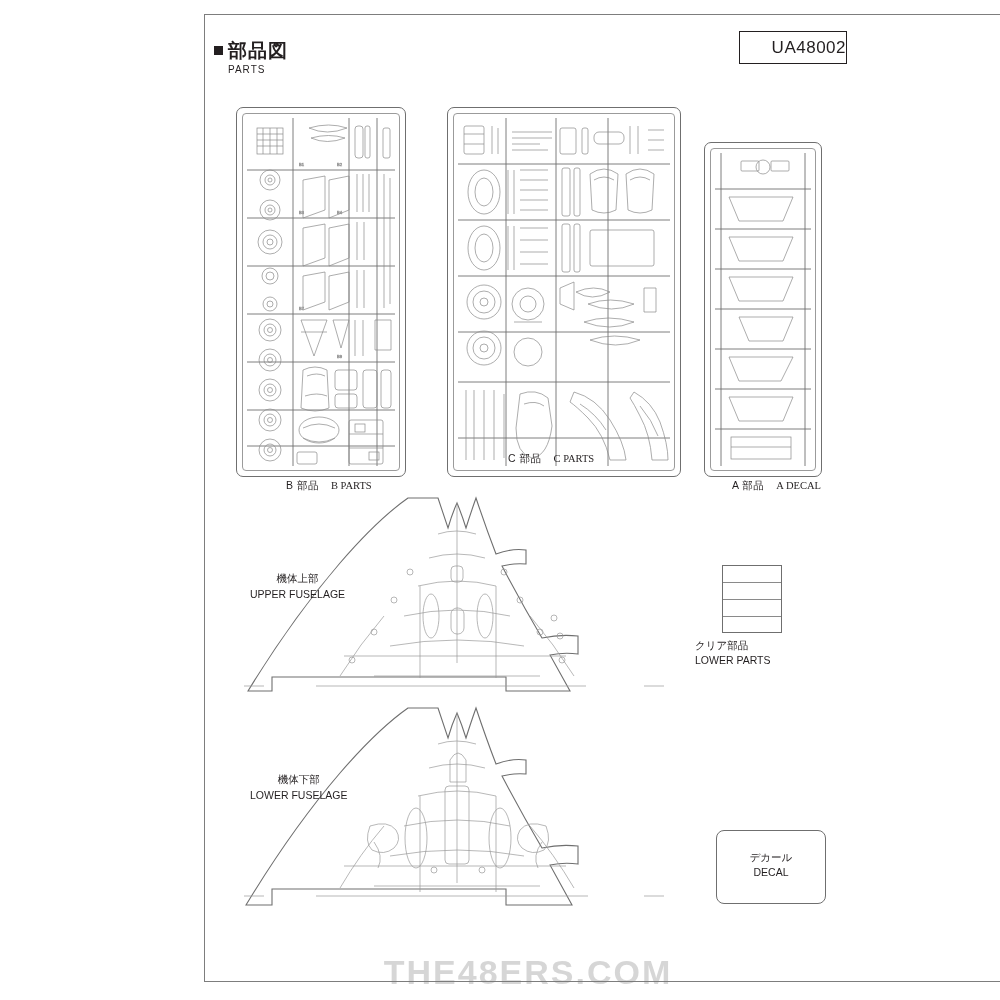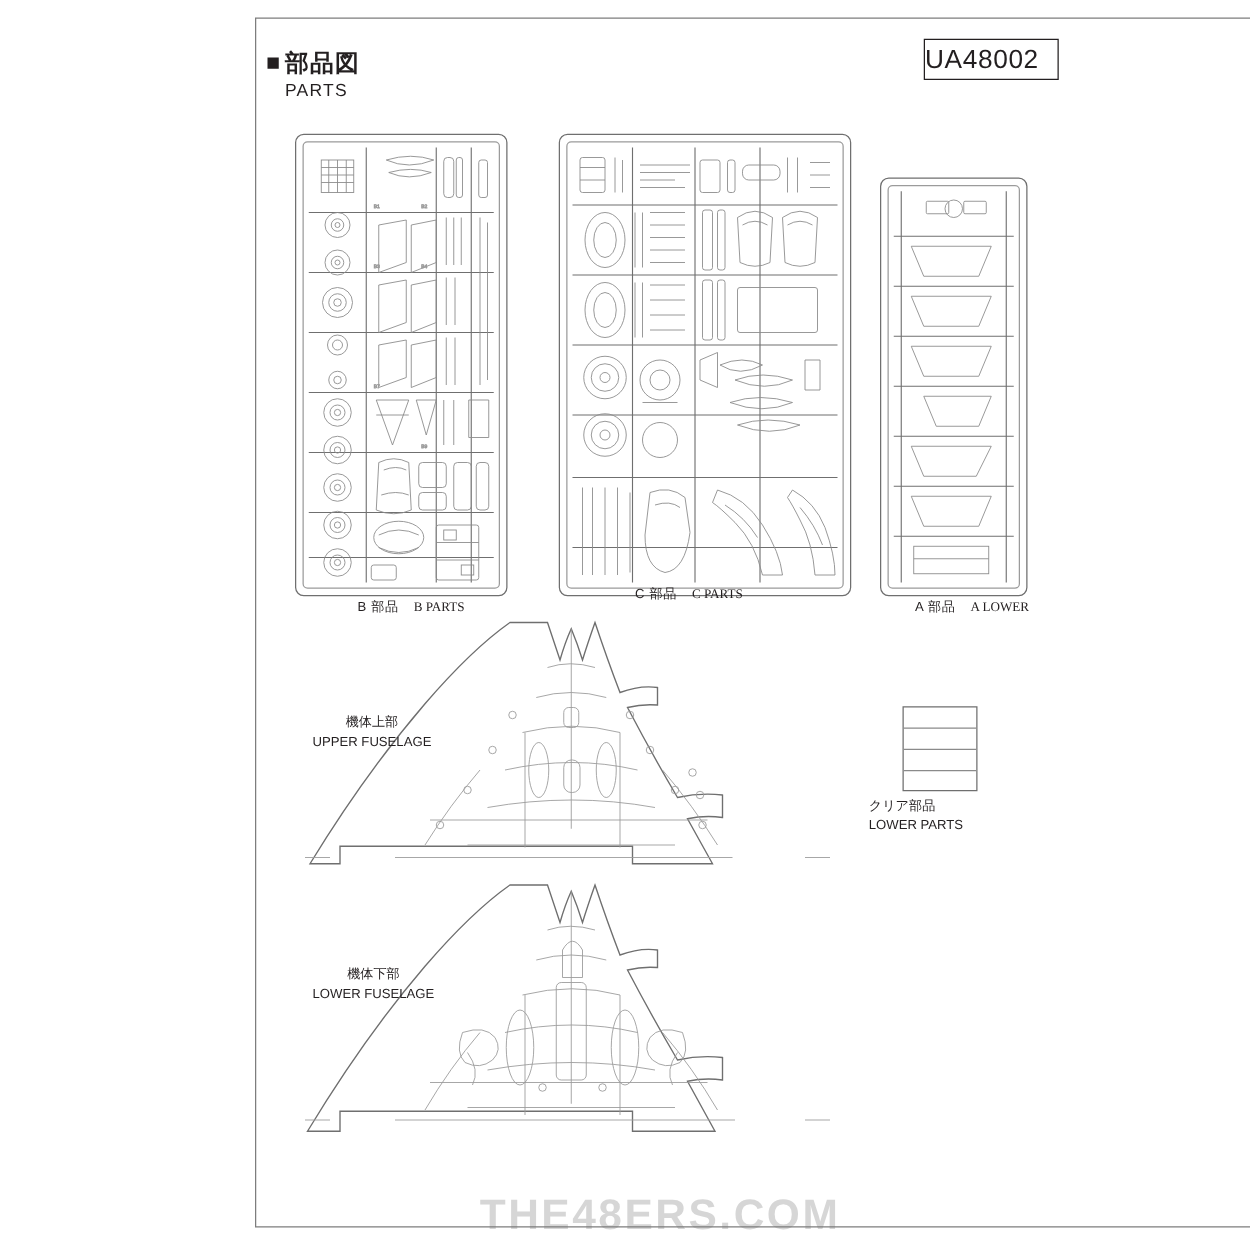"UA48002" .code-box span { font-size: 21px -> 17px; text-align: left -> right }
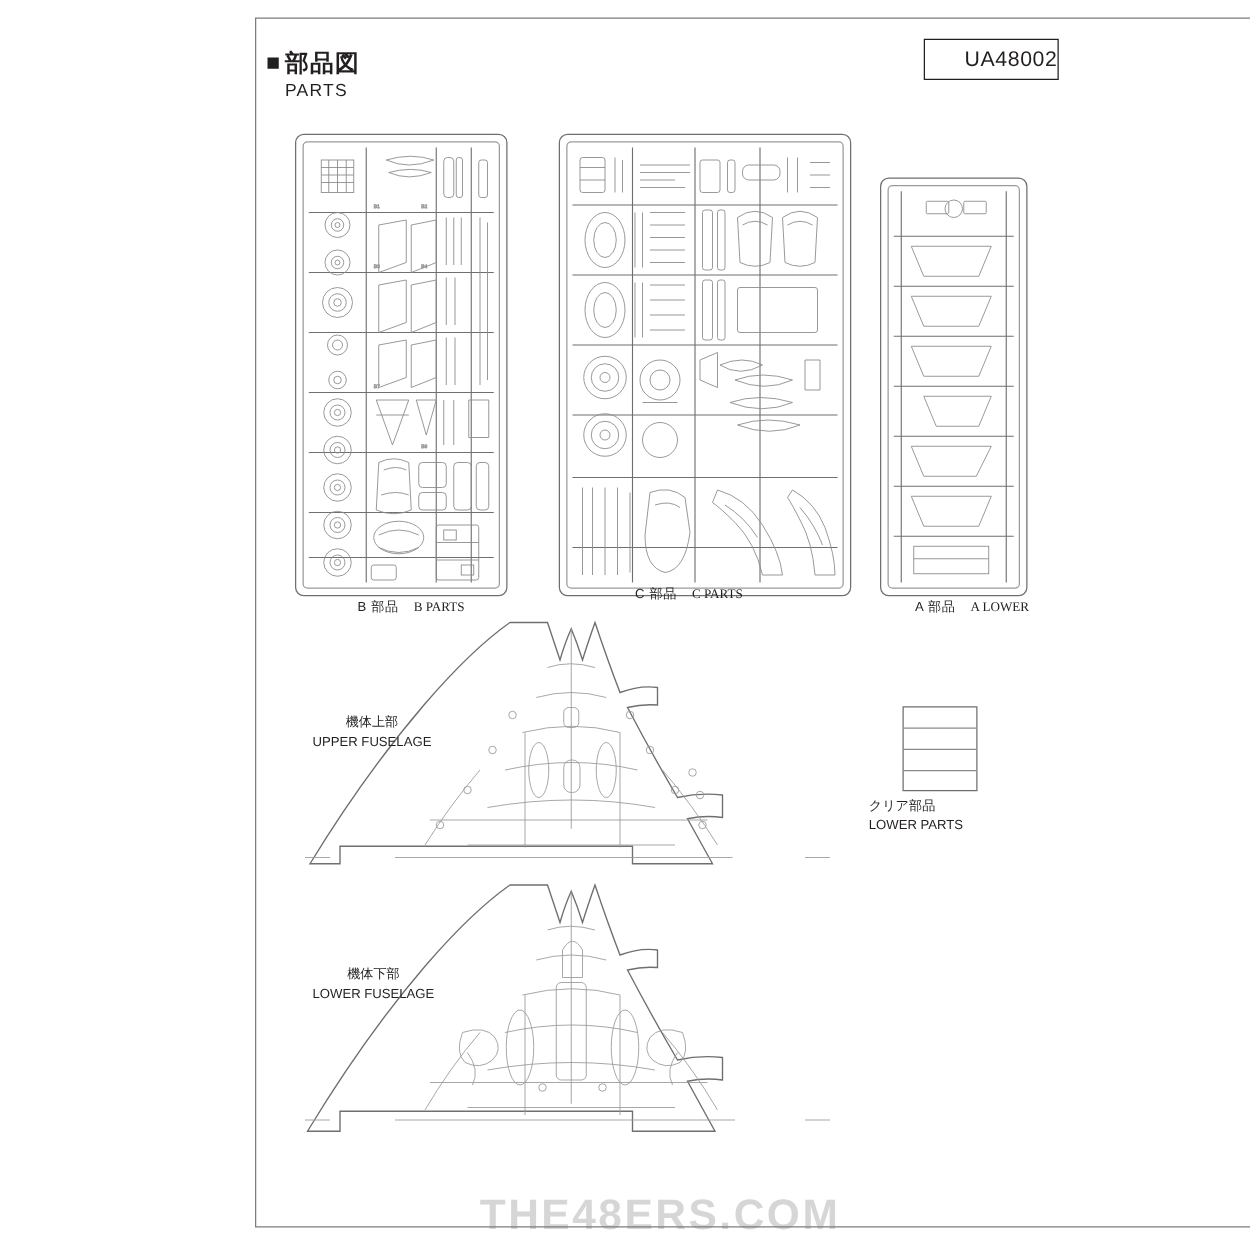"PARTS" .hdr-en { font-size: 14px -> 10px }
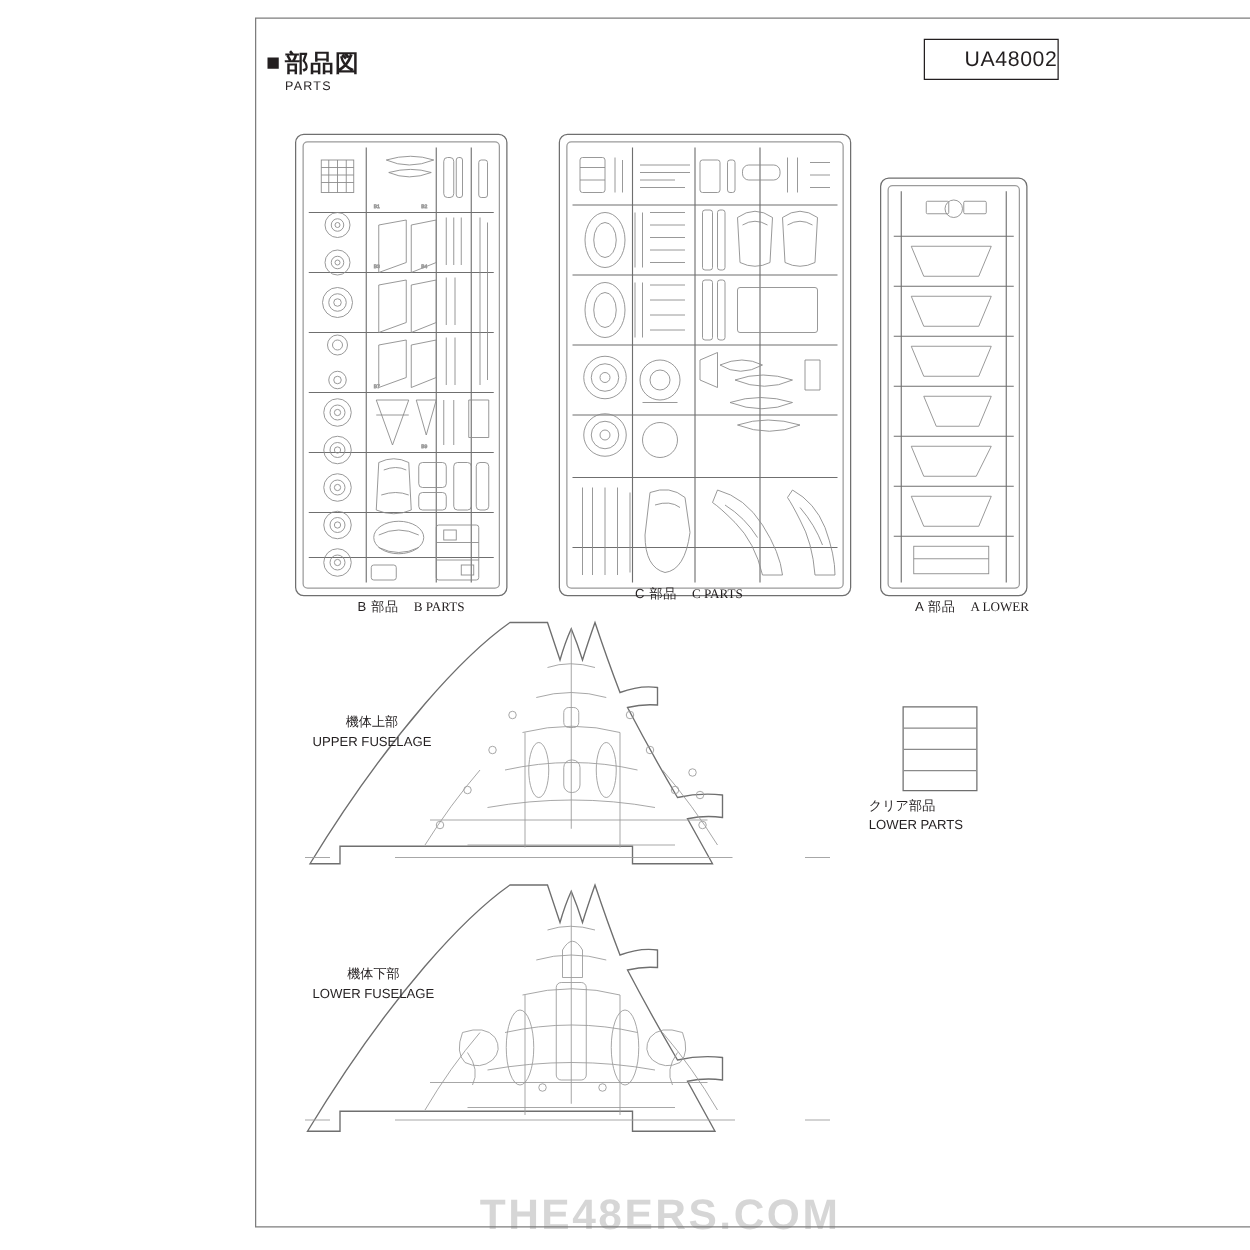"C 部品 C PARTS" div.caption { top: 468px -> 452px }
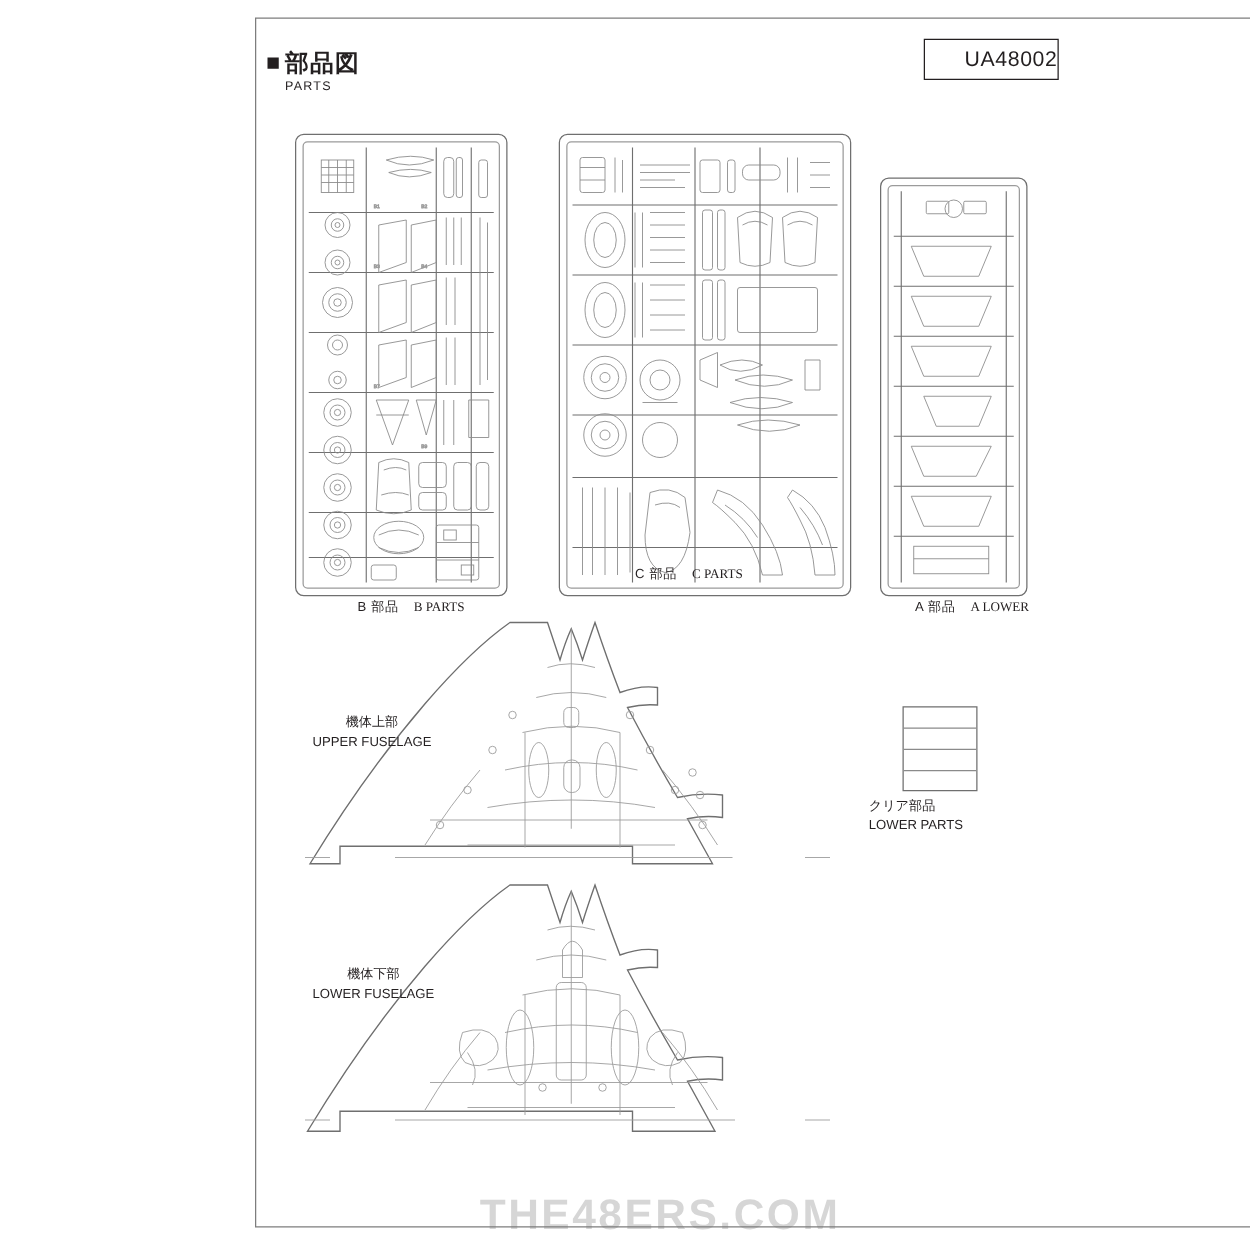"A LOWER" span.en { text: LOWER -> DECAL }
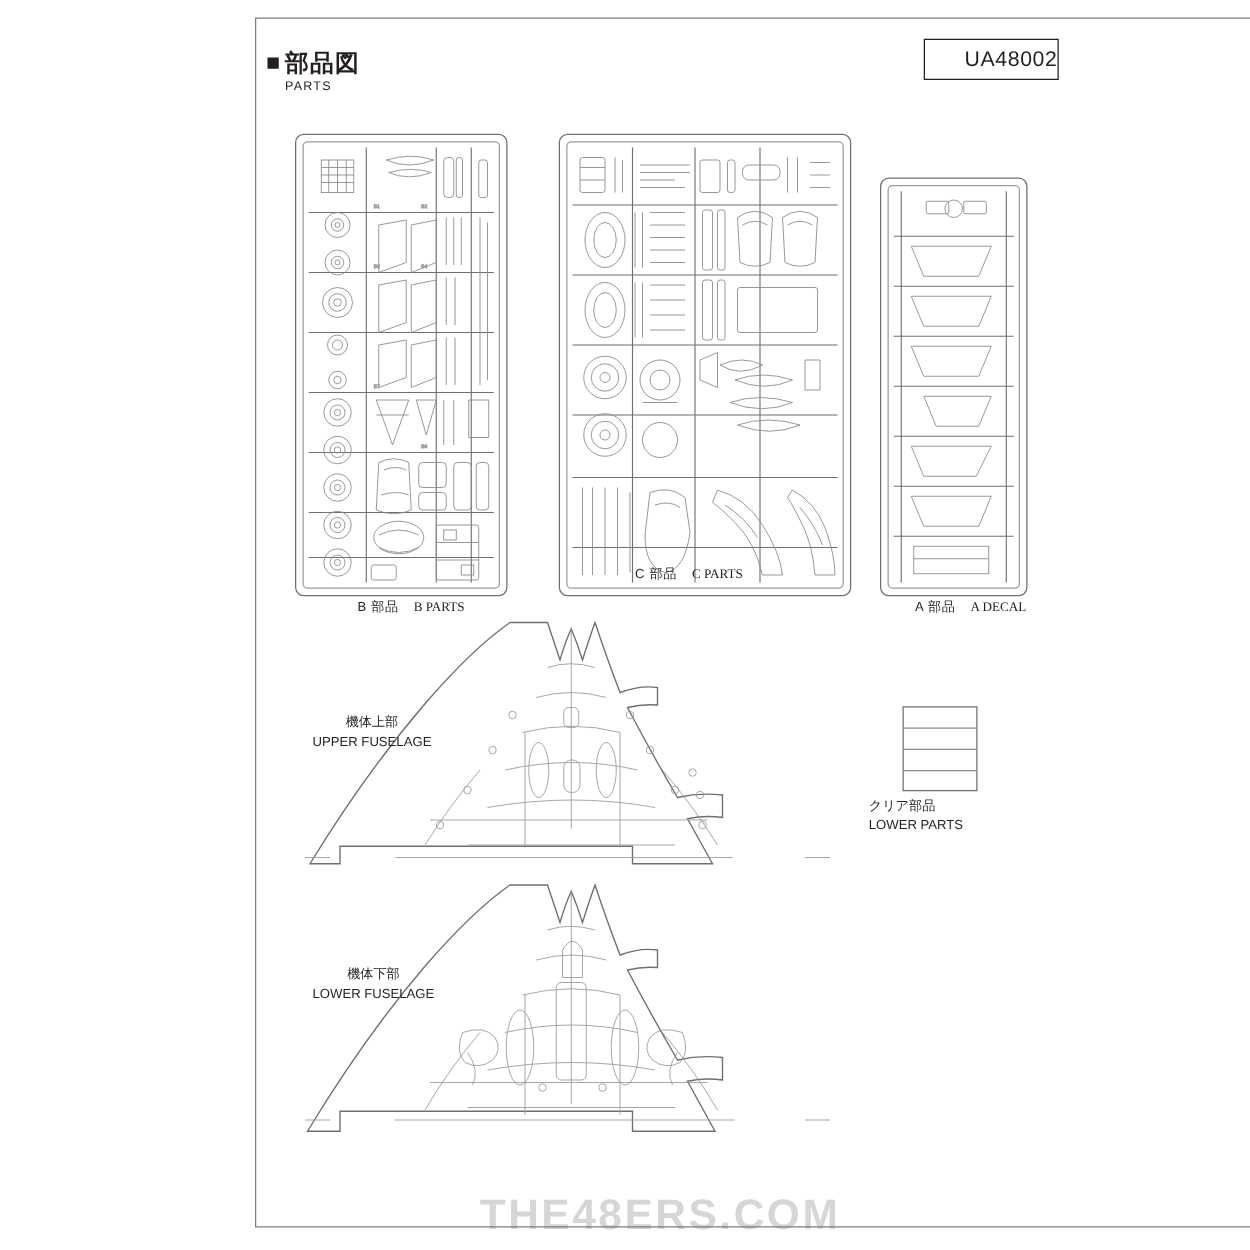"デカール" div.decal-box { html: none -> <div> <div> <div>デカール</div> <div>DECAL</div> </div> </div> }
